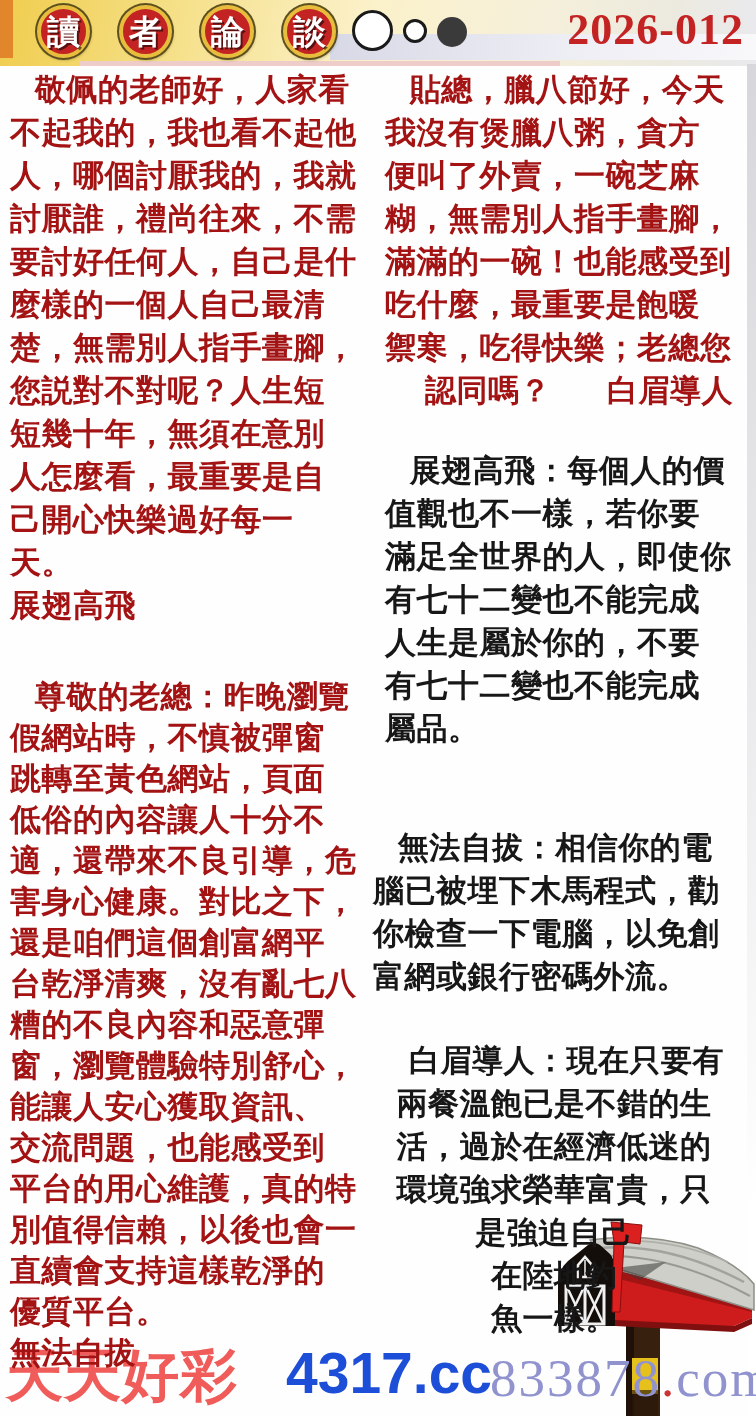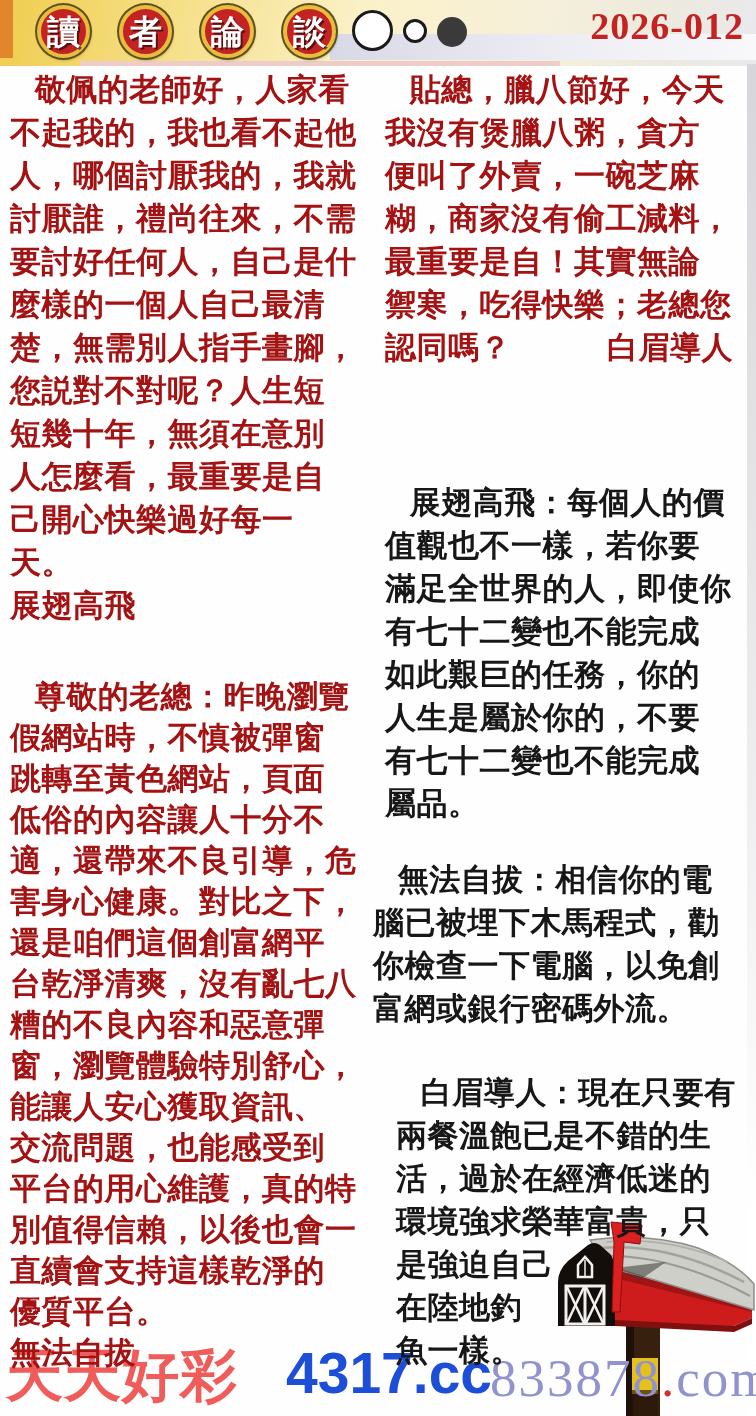"2026-012" .issue { font-size: 38px -> 44px }
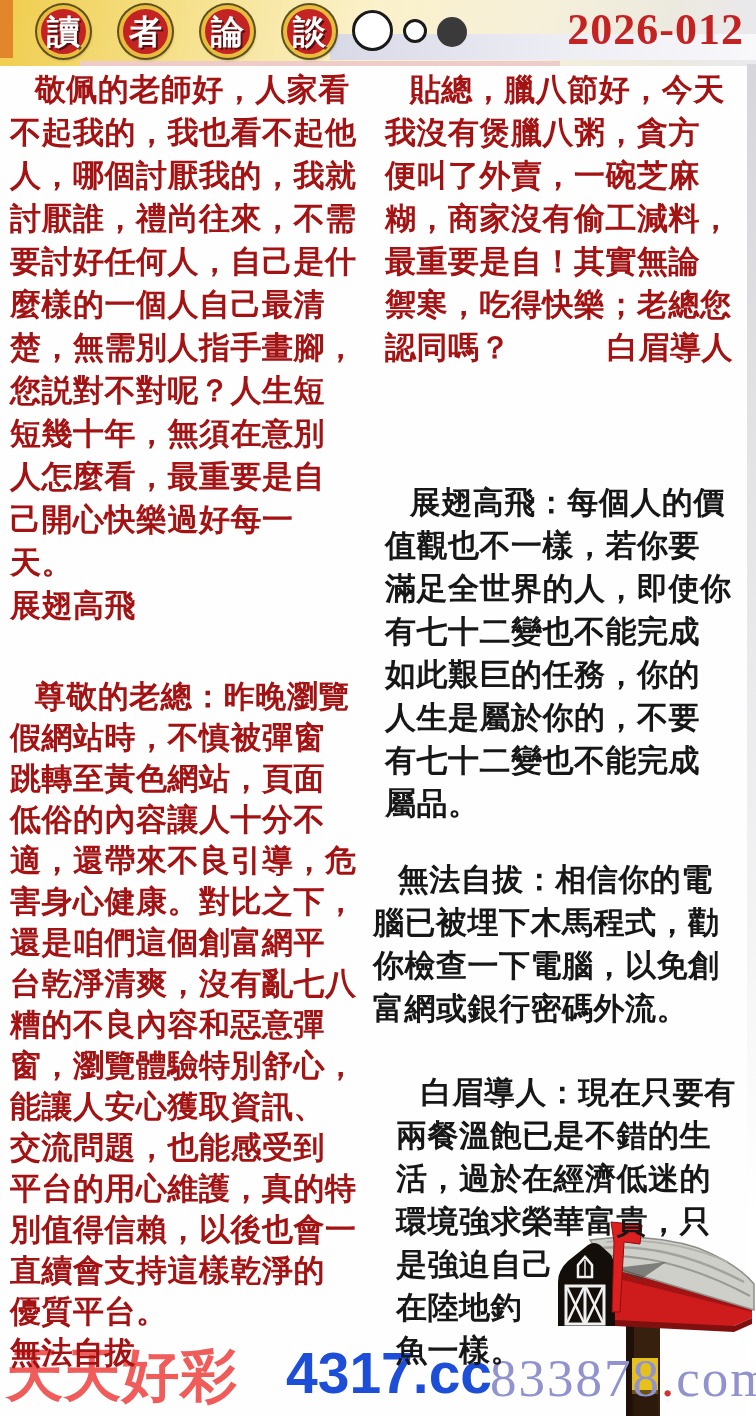"糊，商家沒有偷工減料，" div { text: 商家沒有偷工減料 -> 無需別人指手畫腳 }
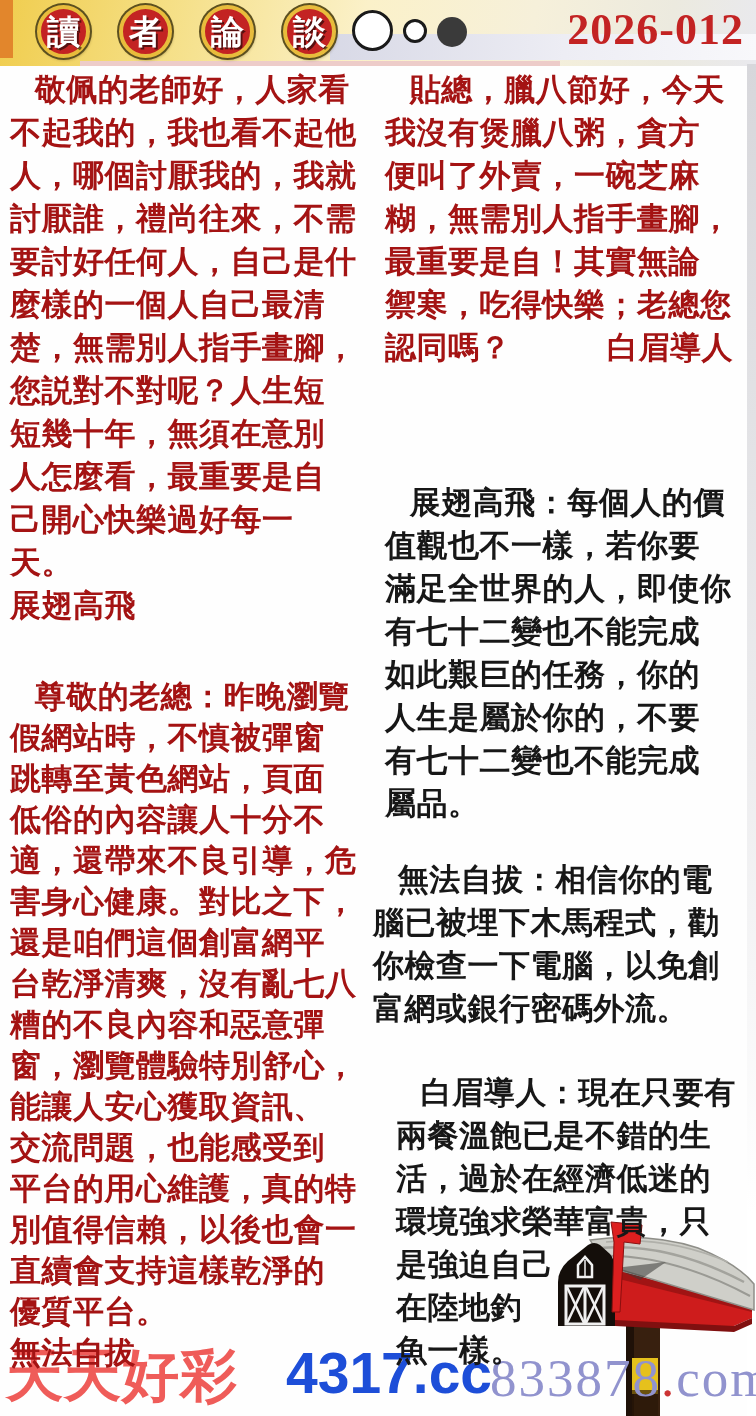"最重要是自！其實無論" div { text: 最重要是自！其實無論 -> 滿滿的一碗！也能感受到 }
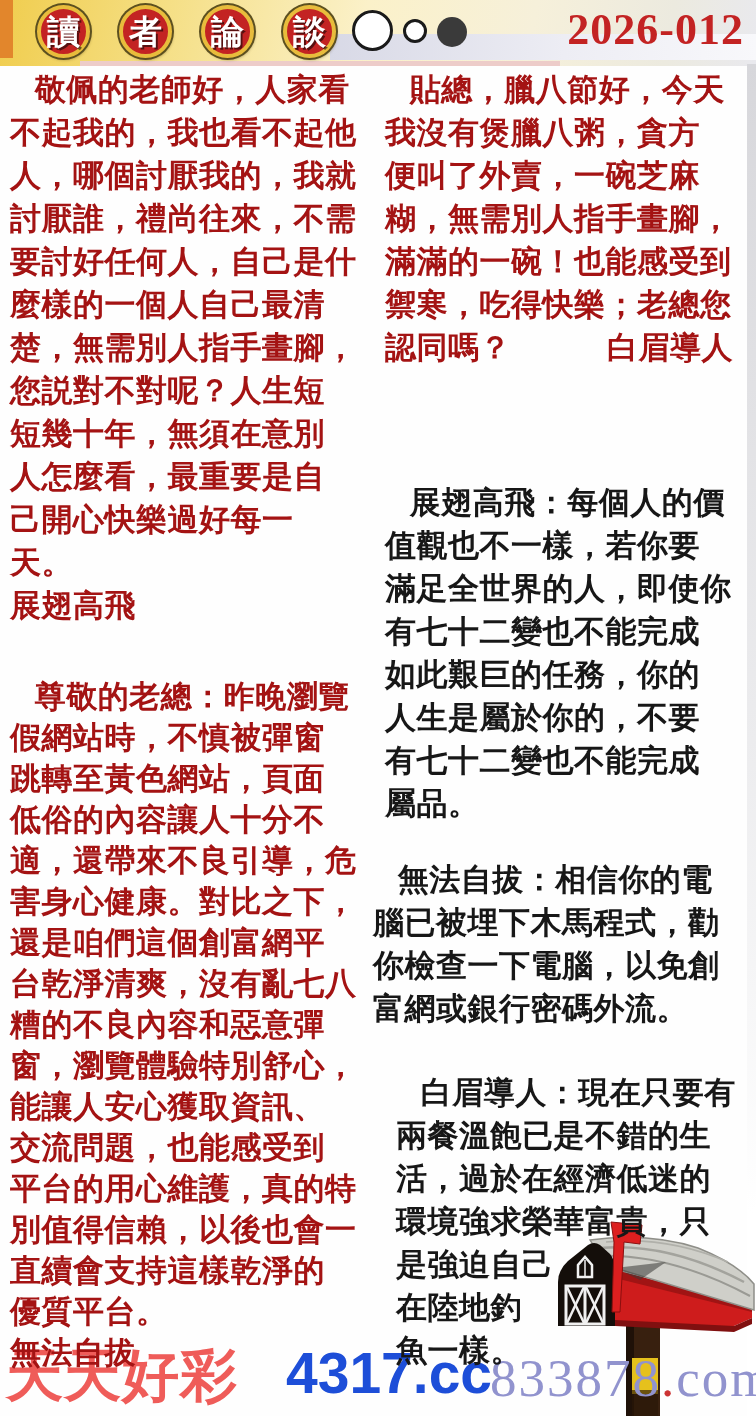"吃什麼，最重要是飽暖" div { html: none -> <div>吃什麼，最重要是飽暖</div> }
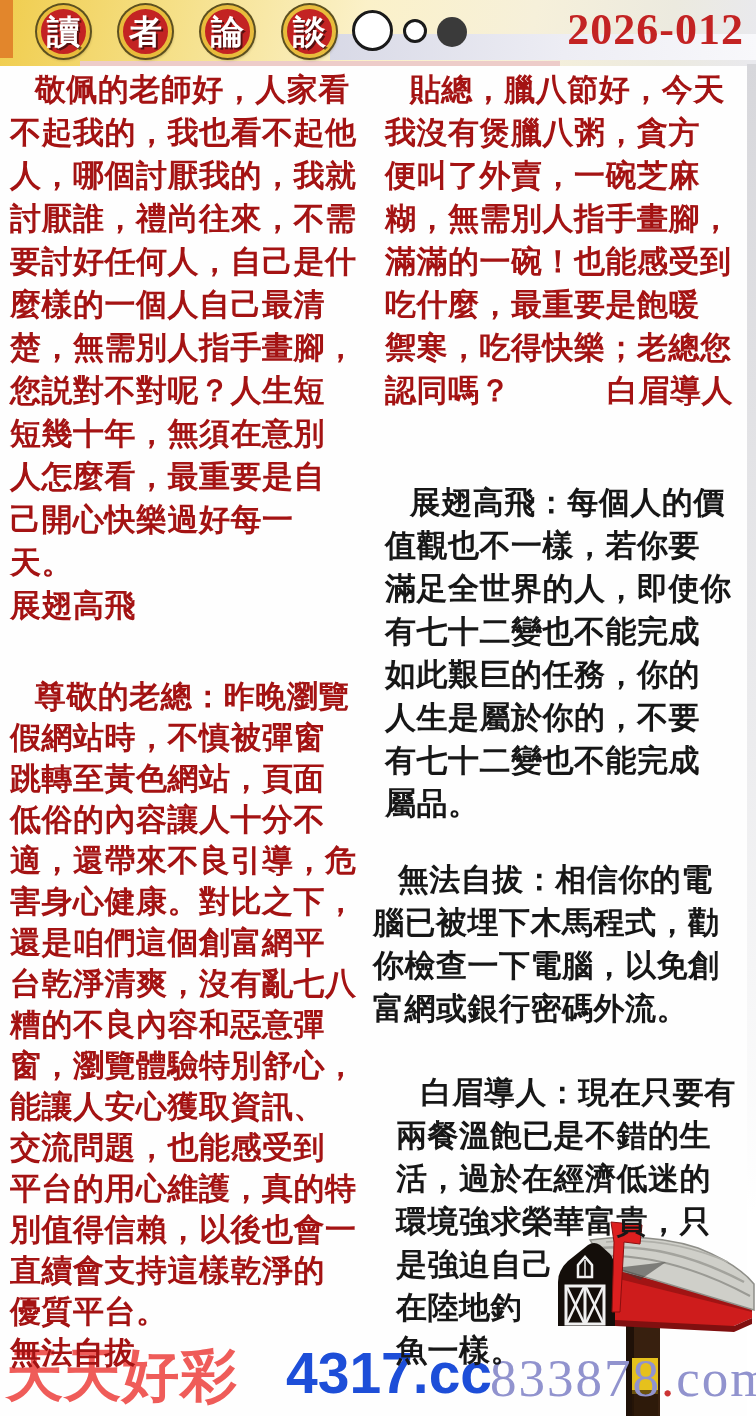"認同嗎？" .sigline { margin-left: none -> 40px }
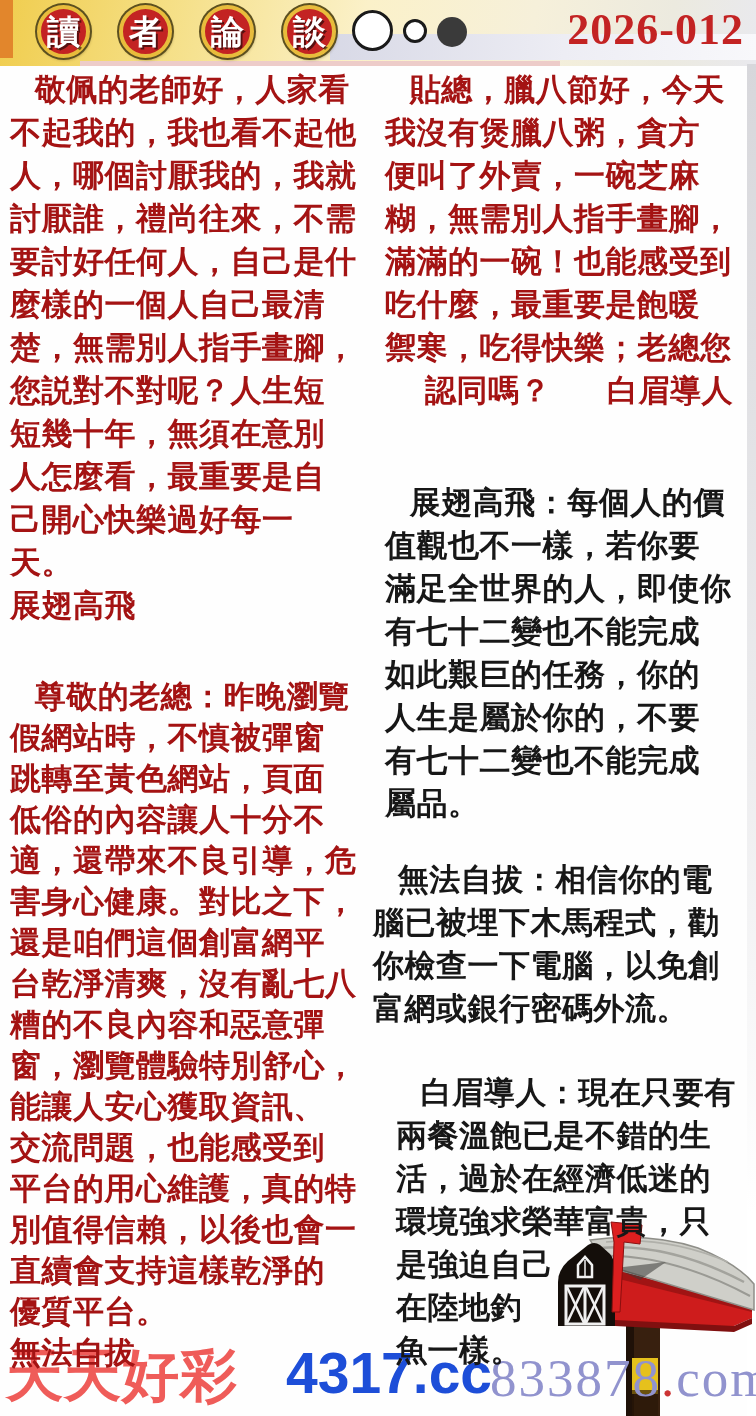"展翅高飛：每個人的價" .black { margin-top: 32px -> none }
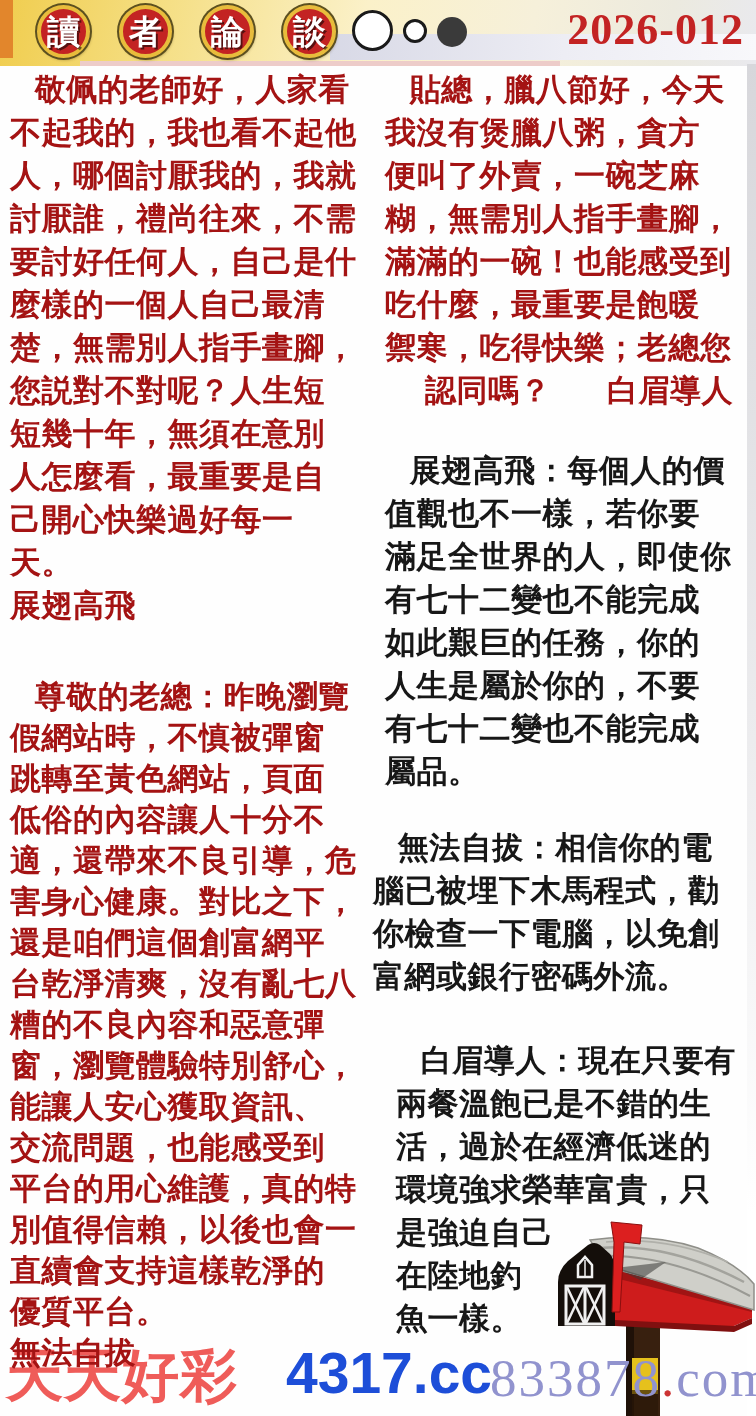"如此艱巨的任務，你的" div { html: <div>如此艱巨的任務，你的</div> -> none }
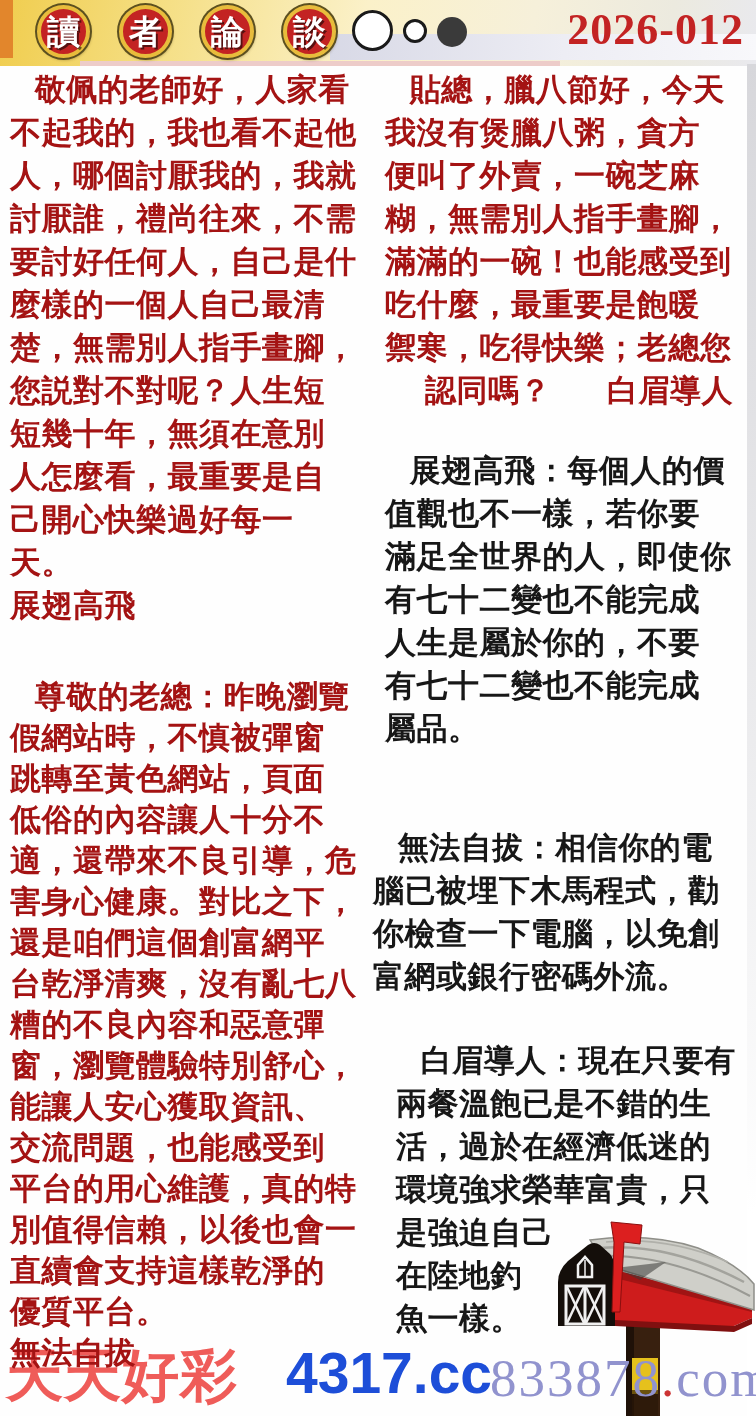"白眉導人：現在只要有" #r4 { left: 396px -> 376px; text-align: none -> center }
